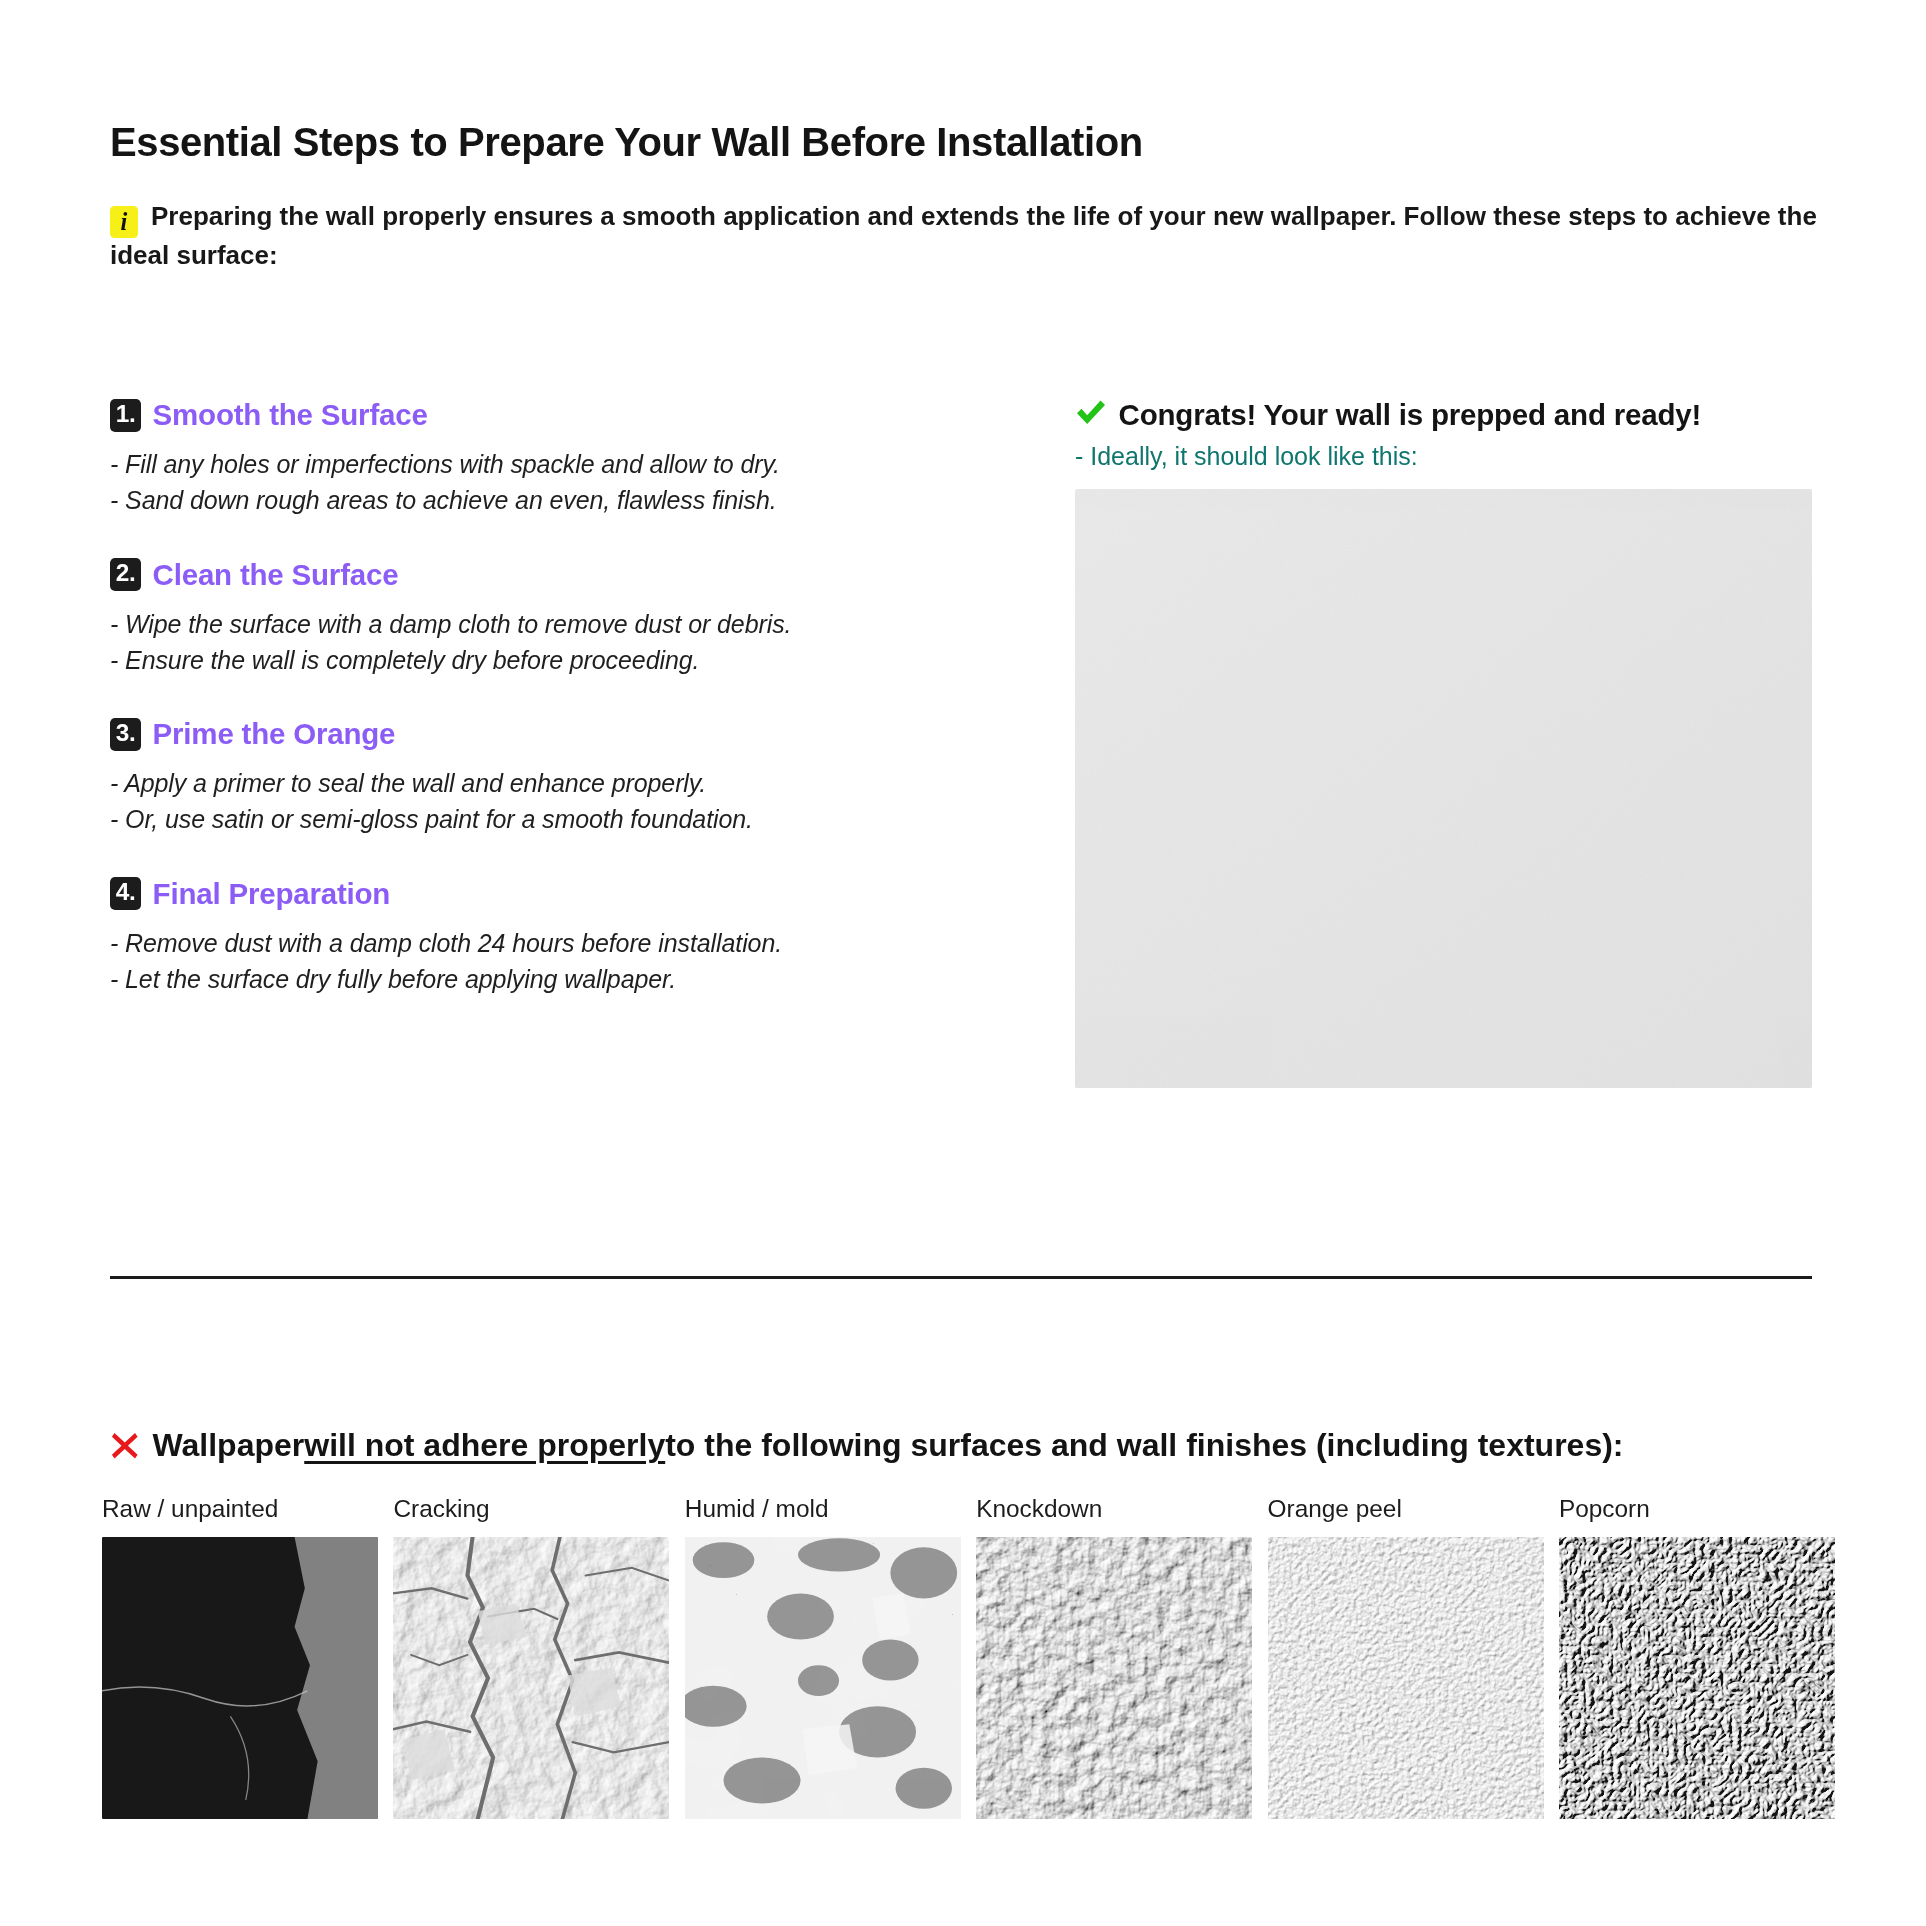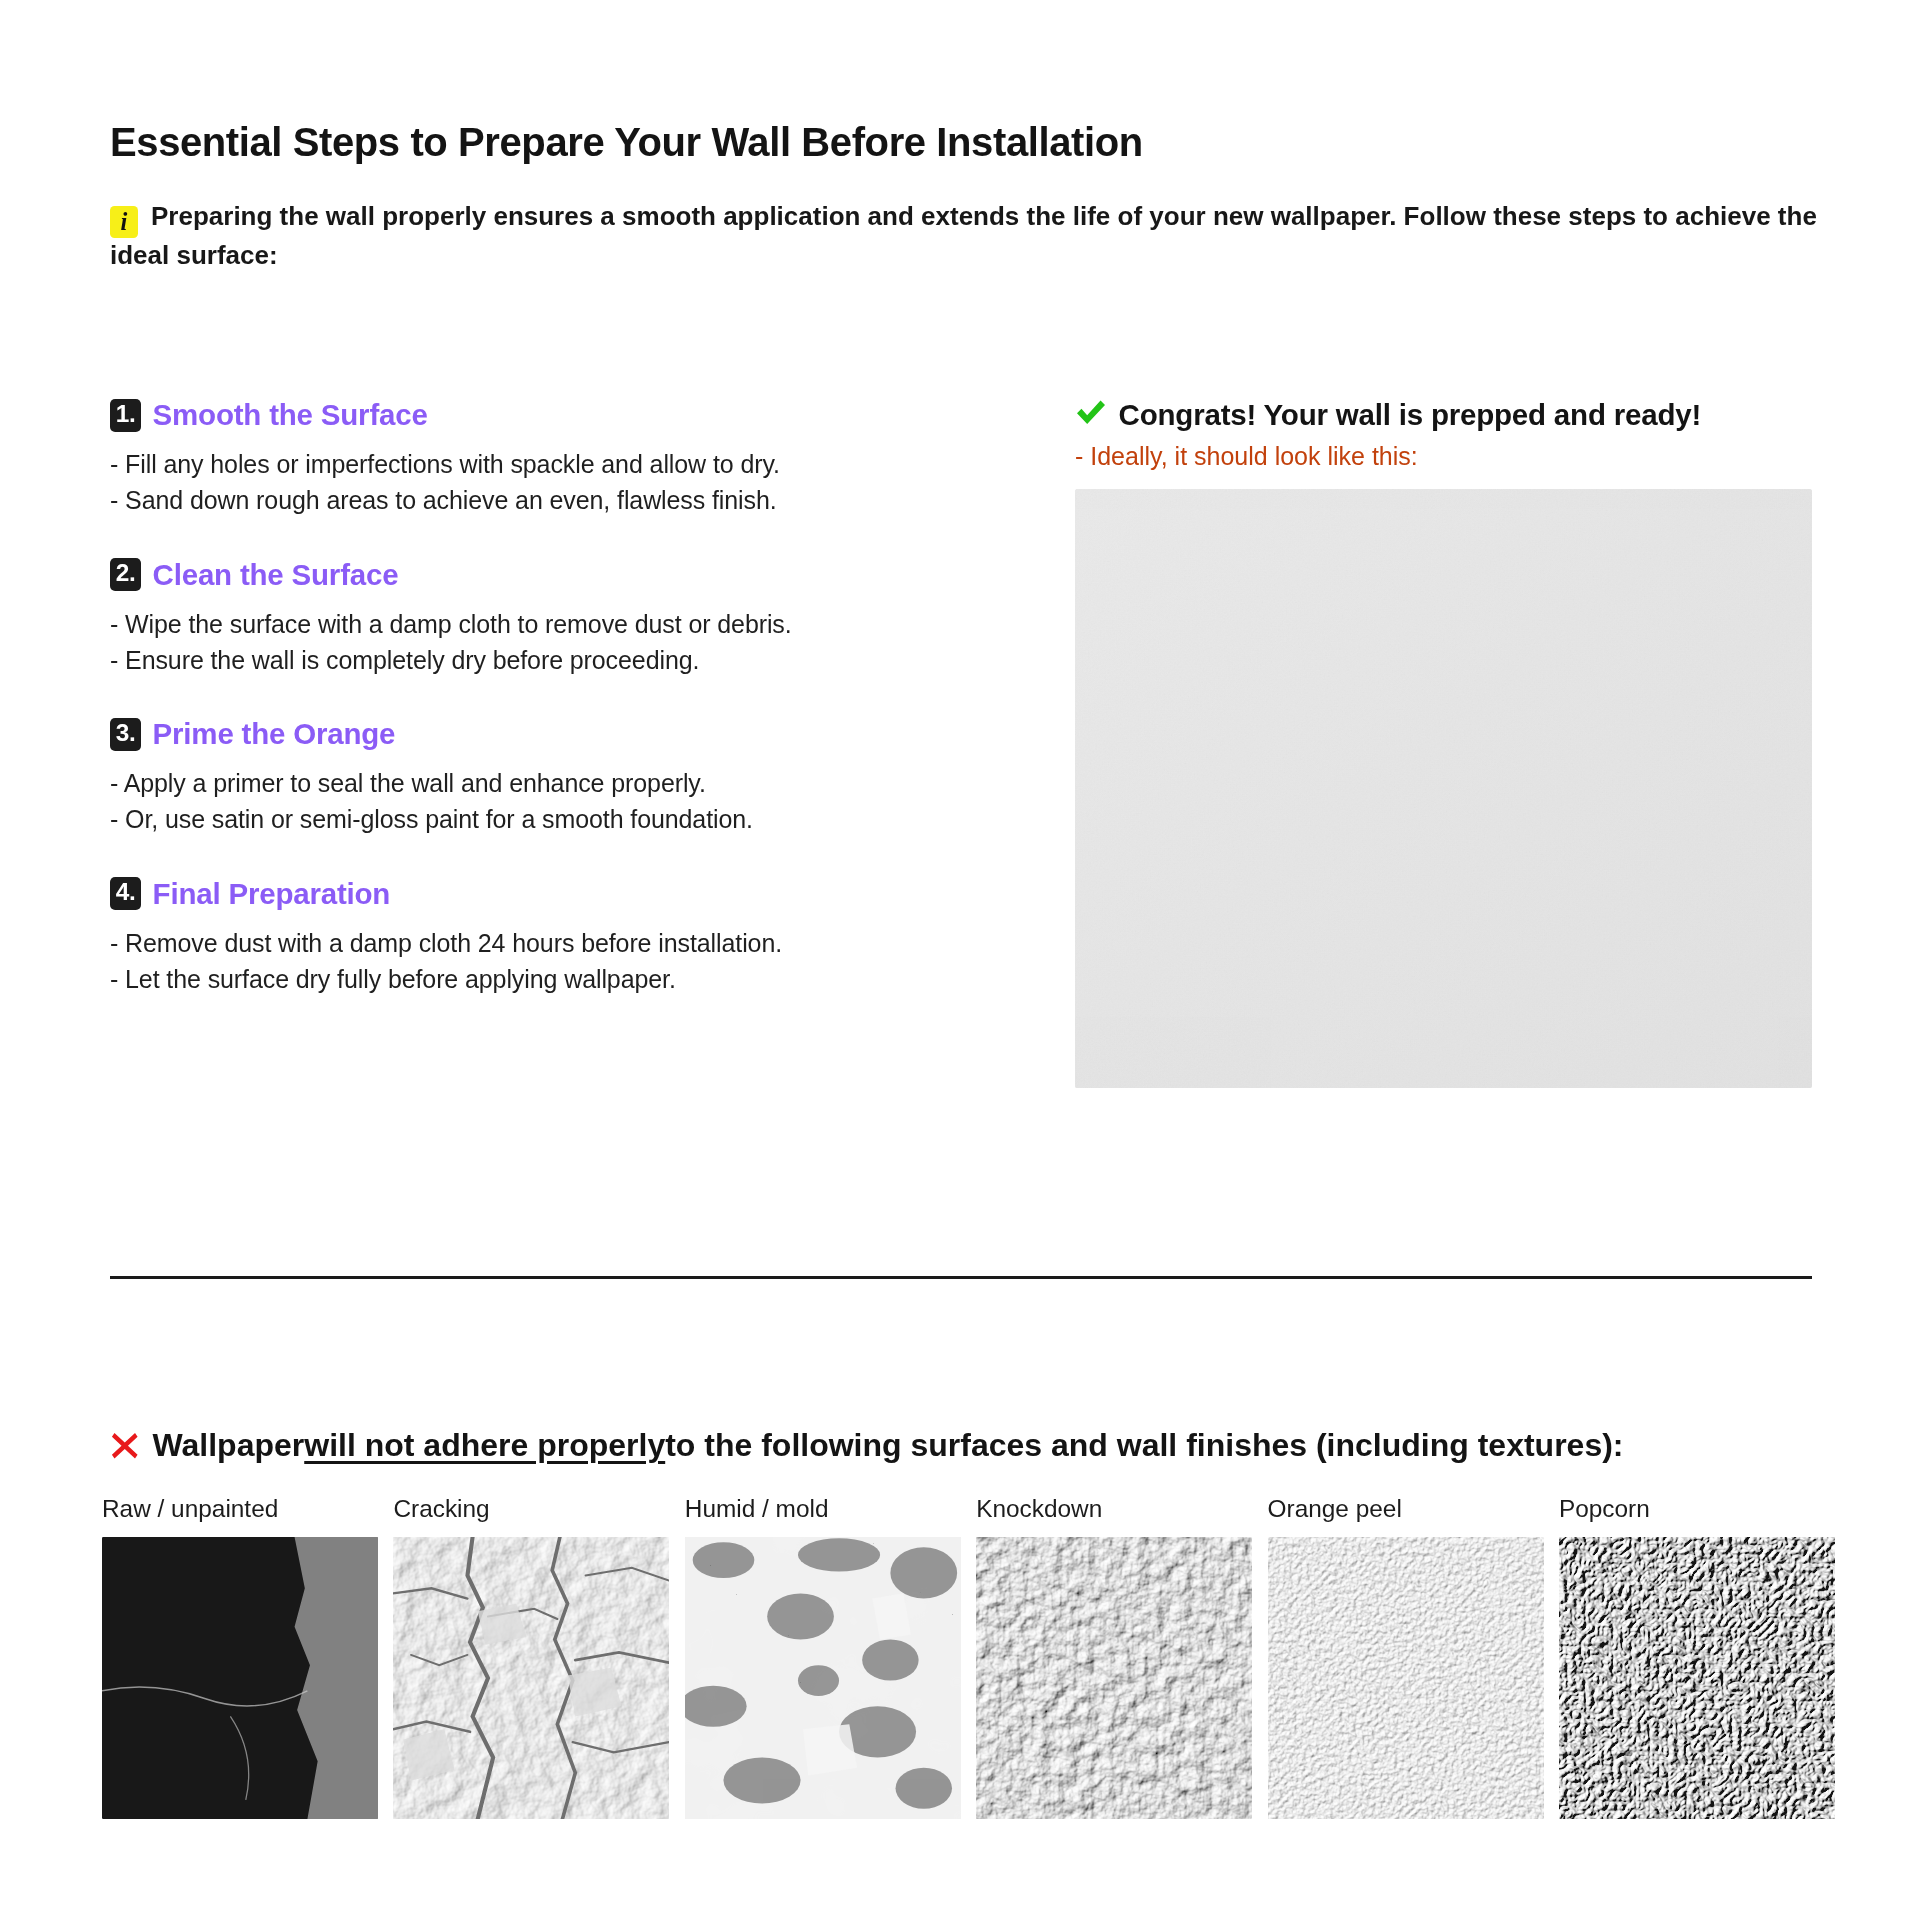"- Fill any holes or" .step-lines { font-style: none -> italic }
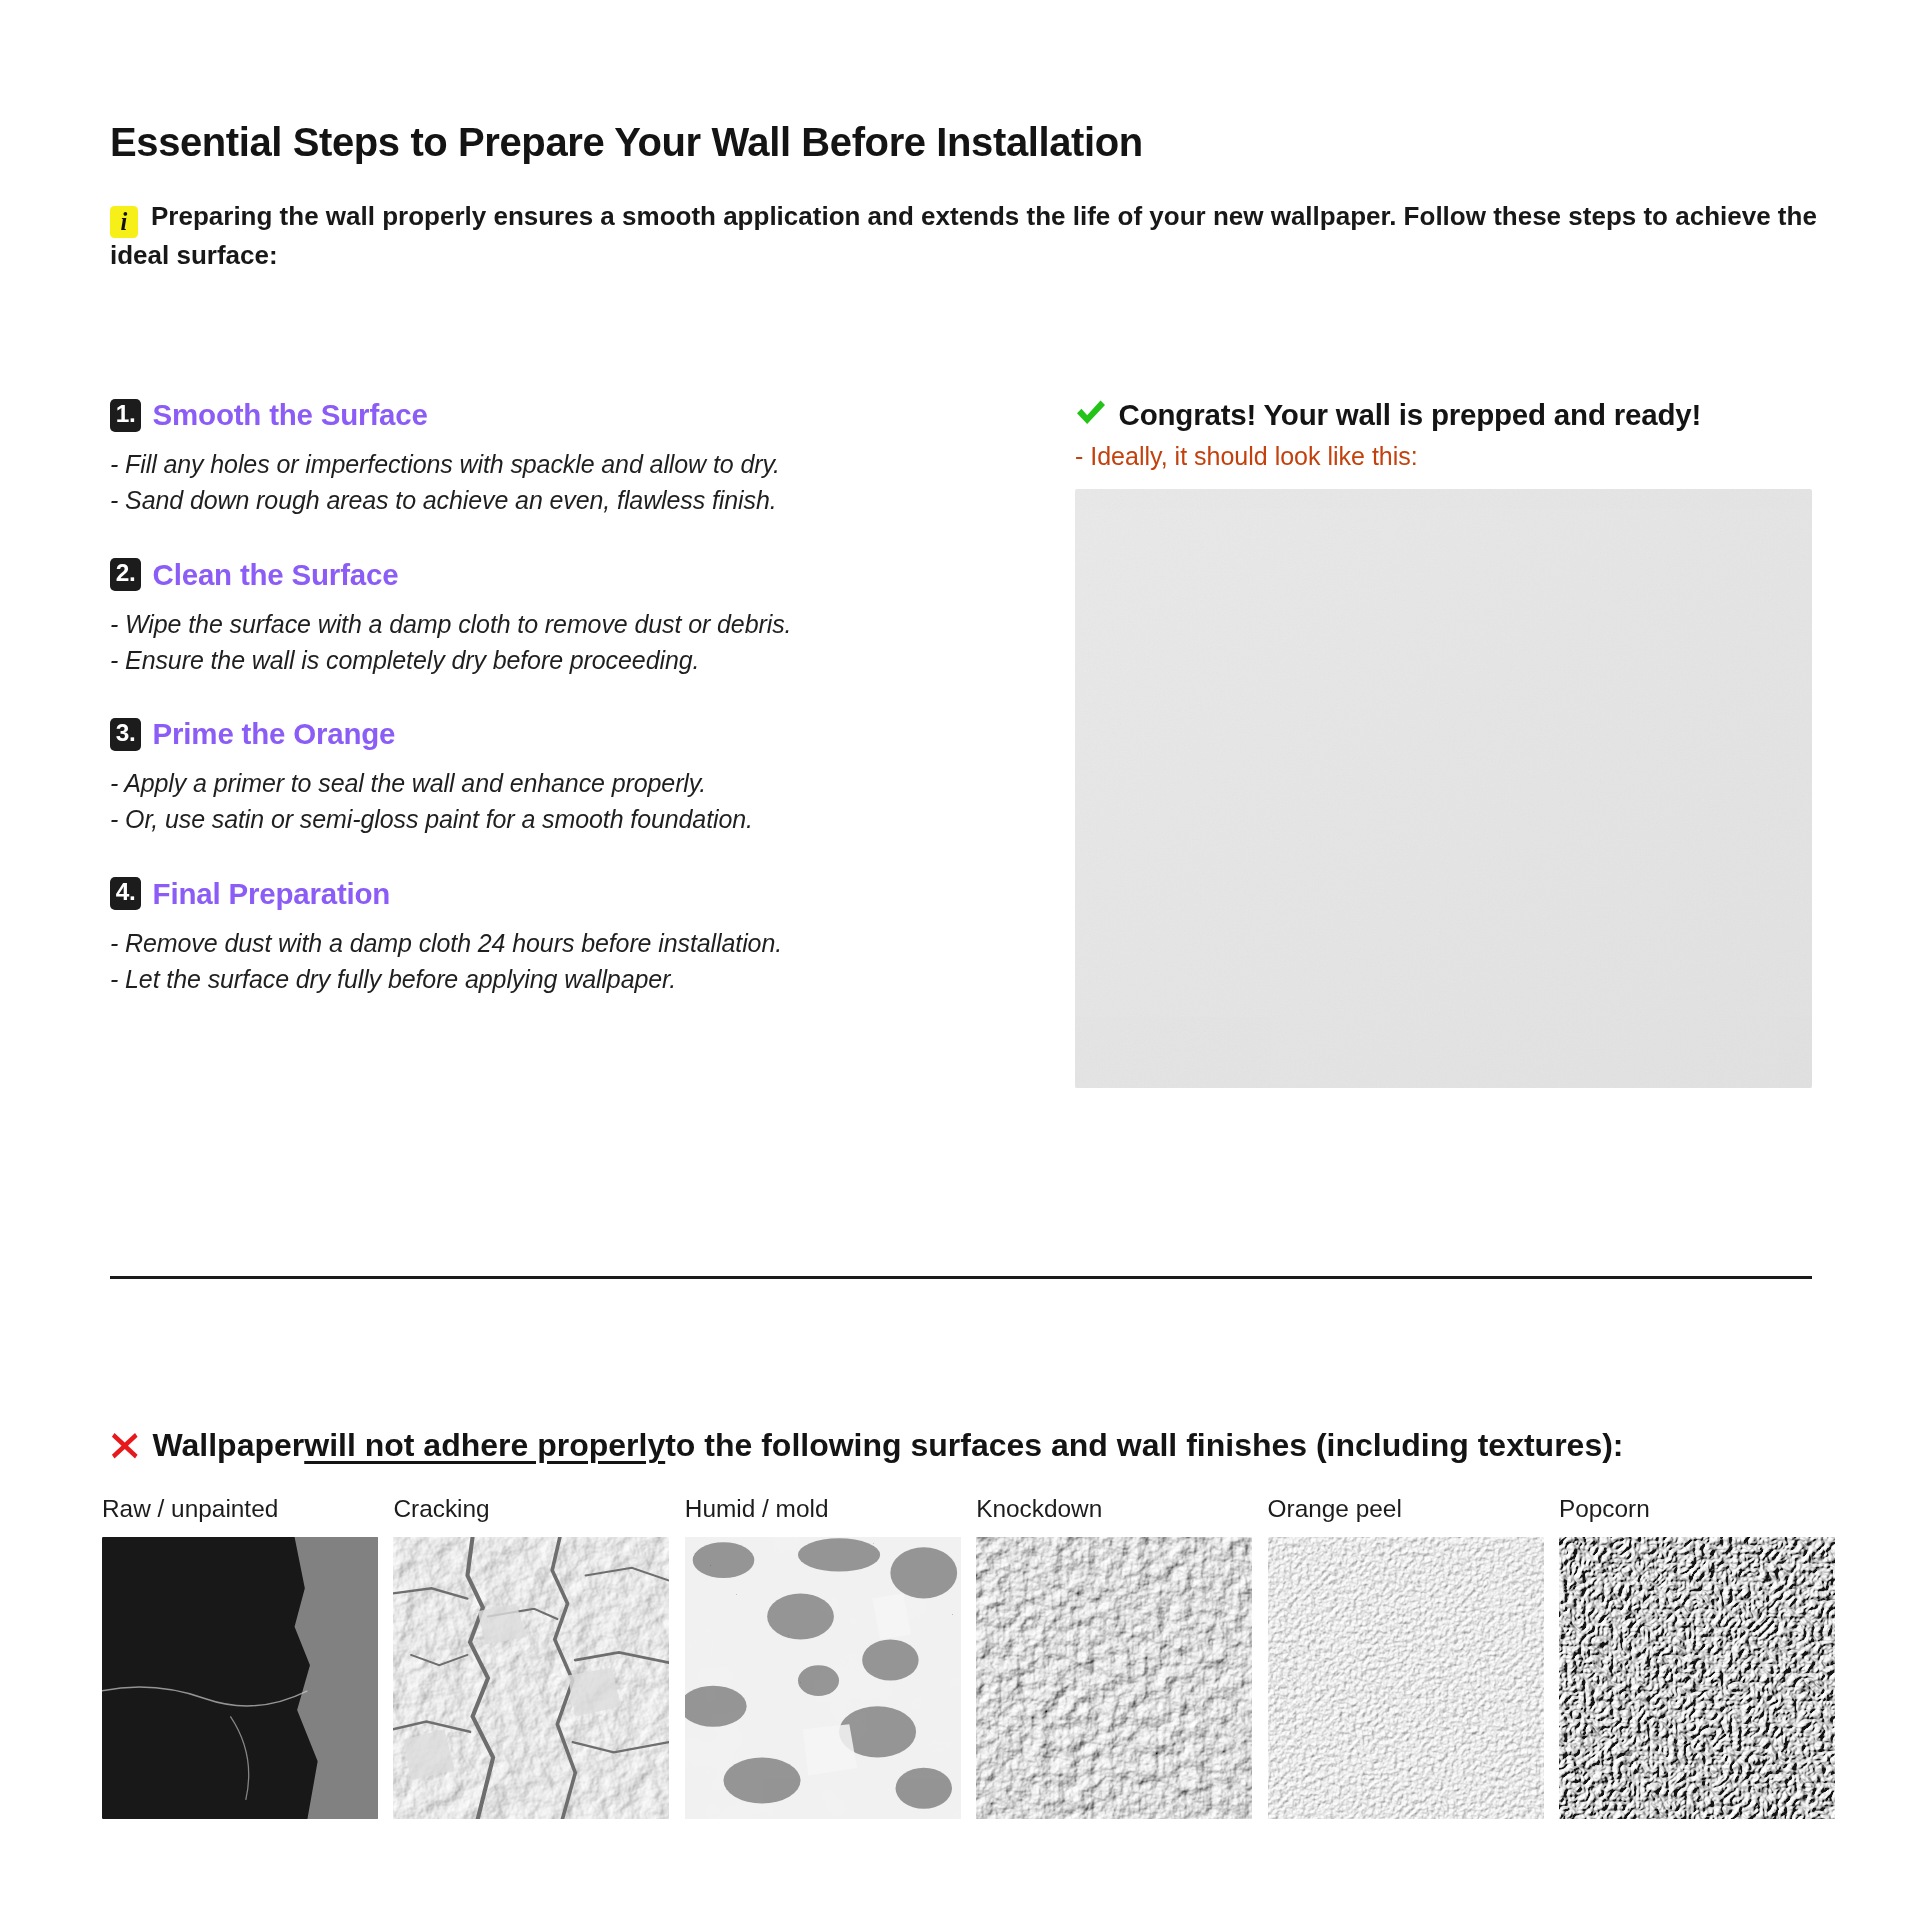"- Ideally, it should look" .congrats-sub { color: #c2410c -> #0f766e }
